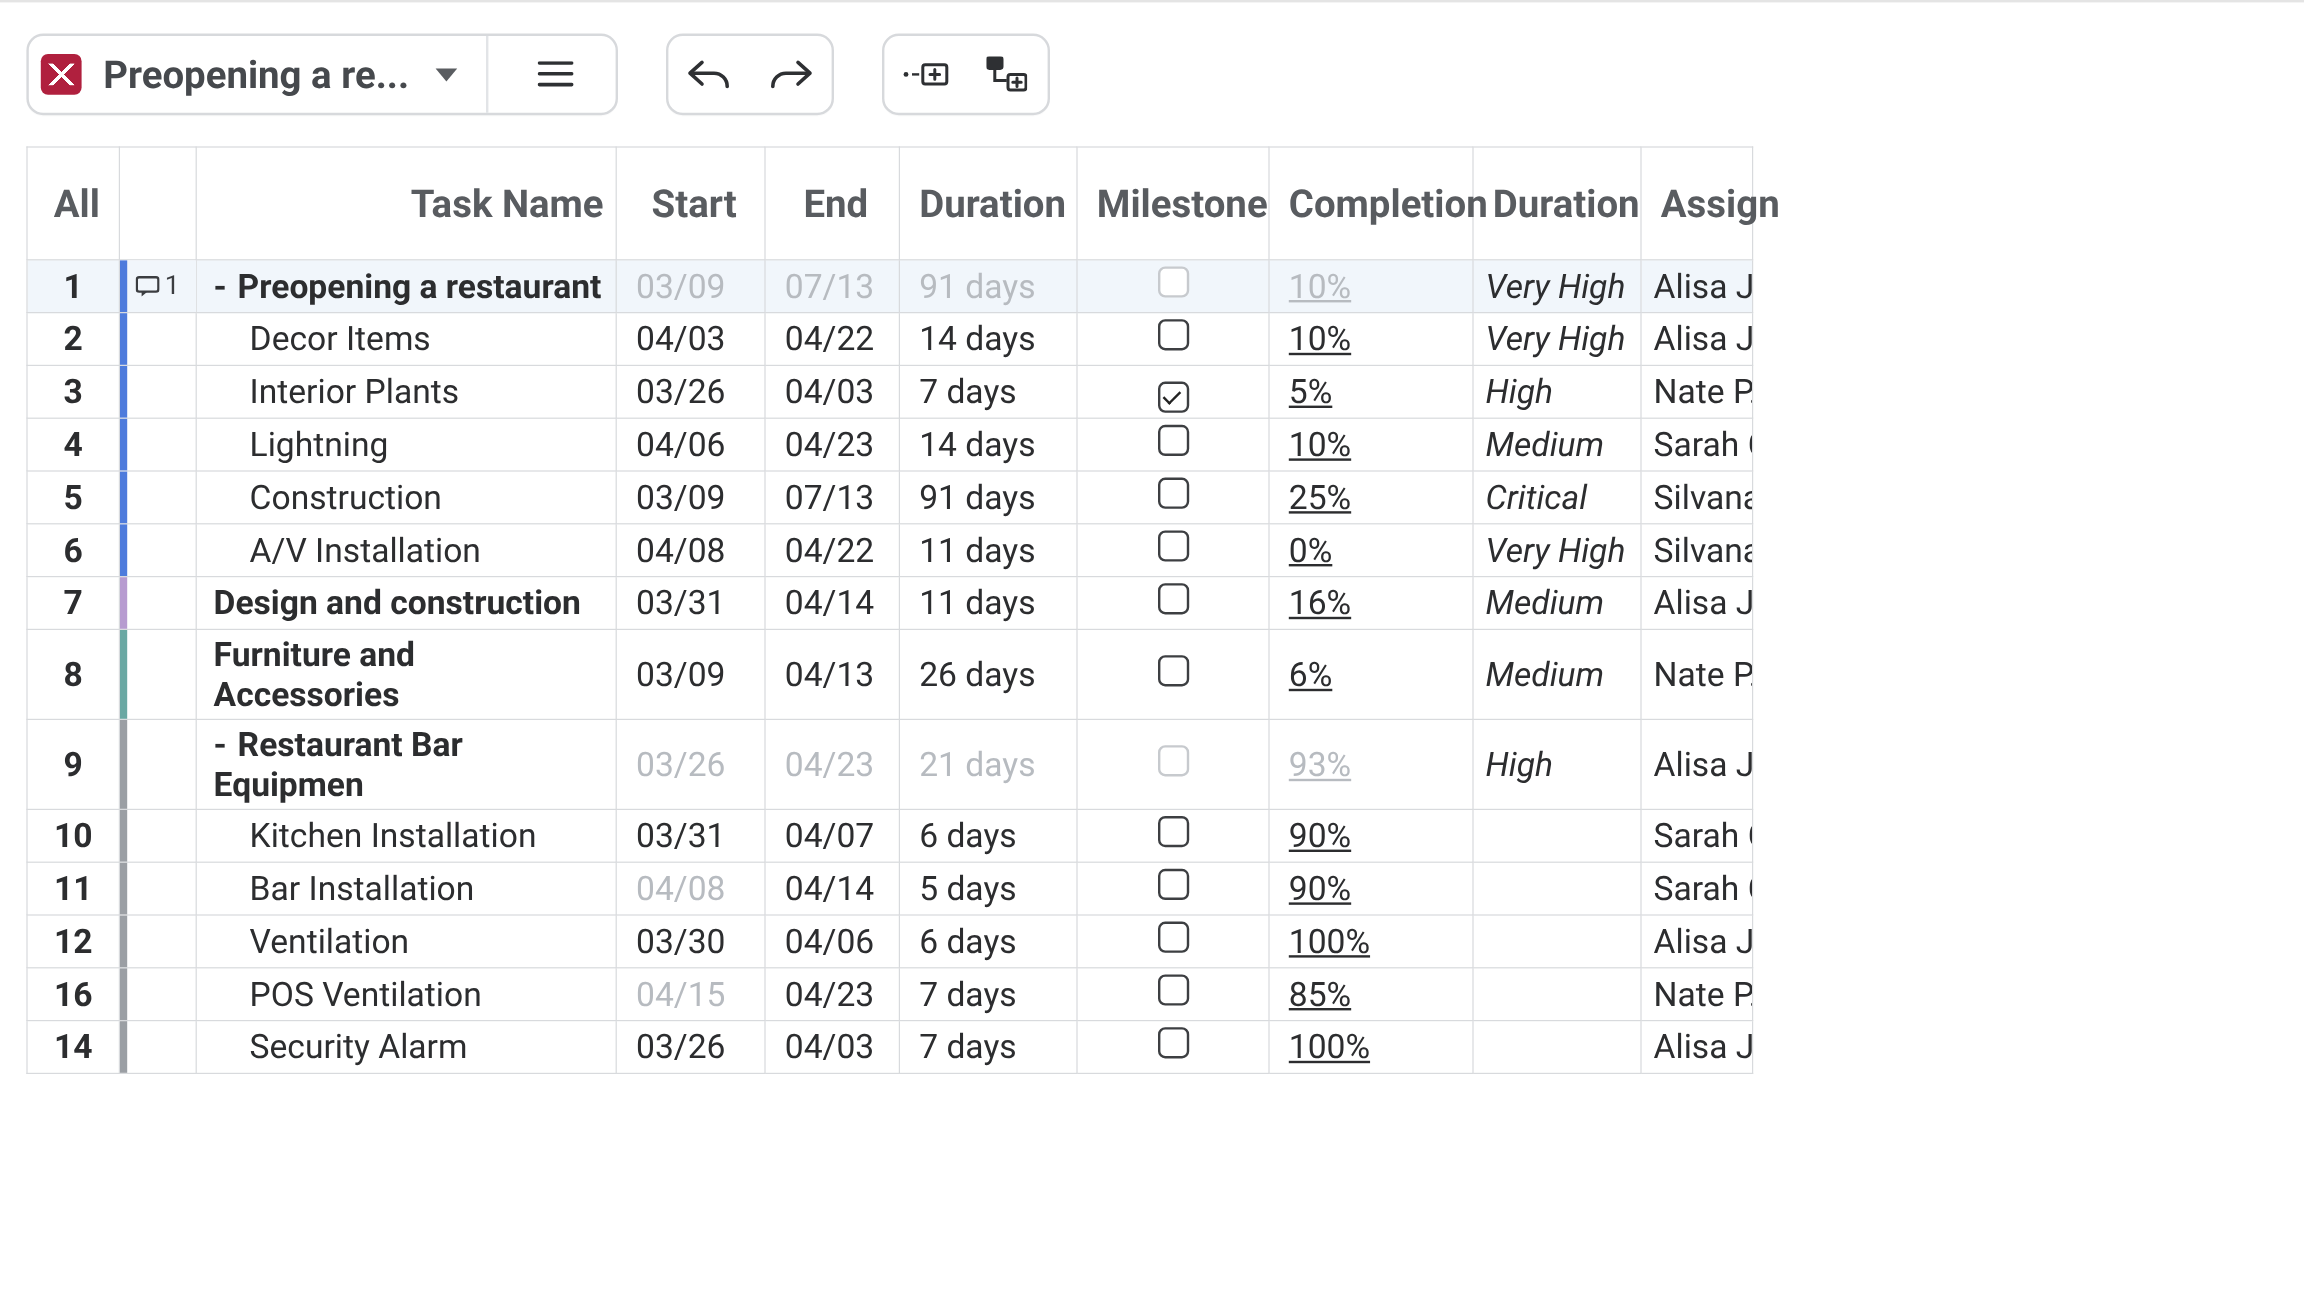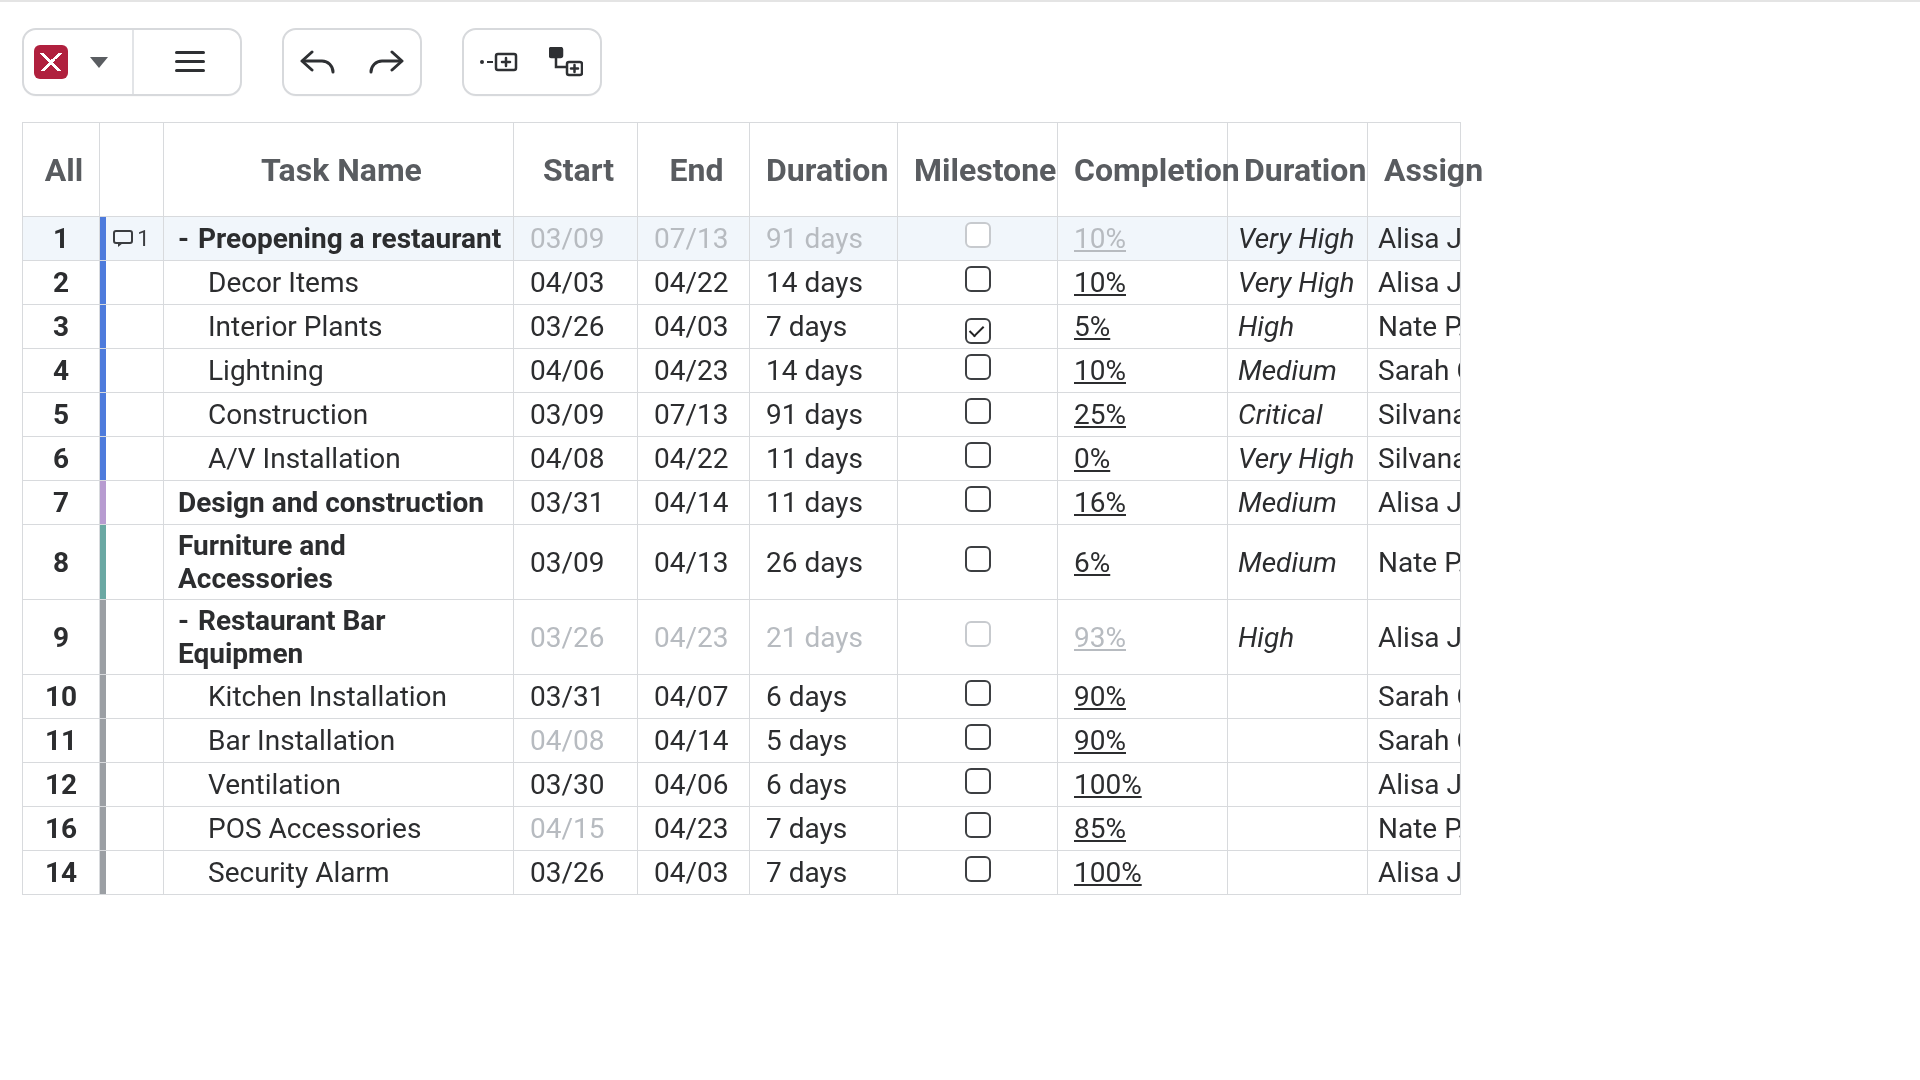"Preopening a re..." div.project-title { html: none -> <div>Preopening a re...</div> }
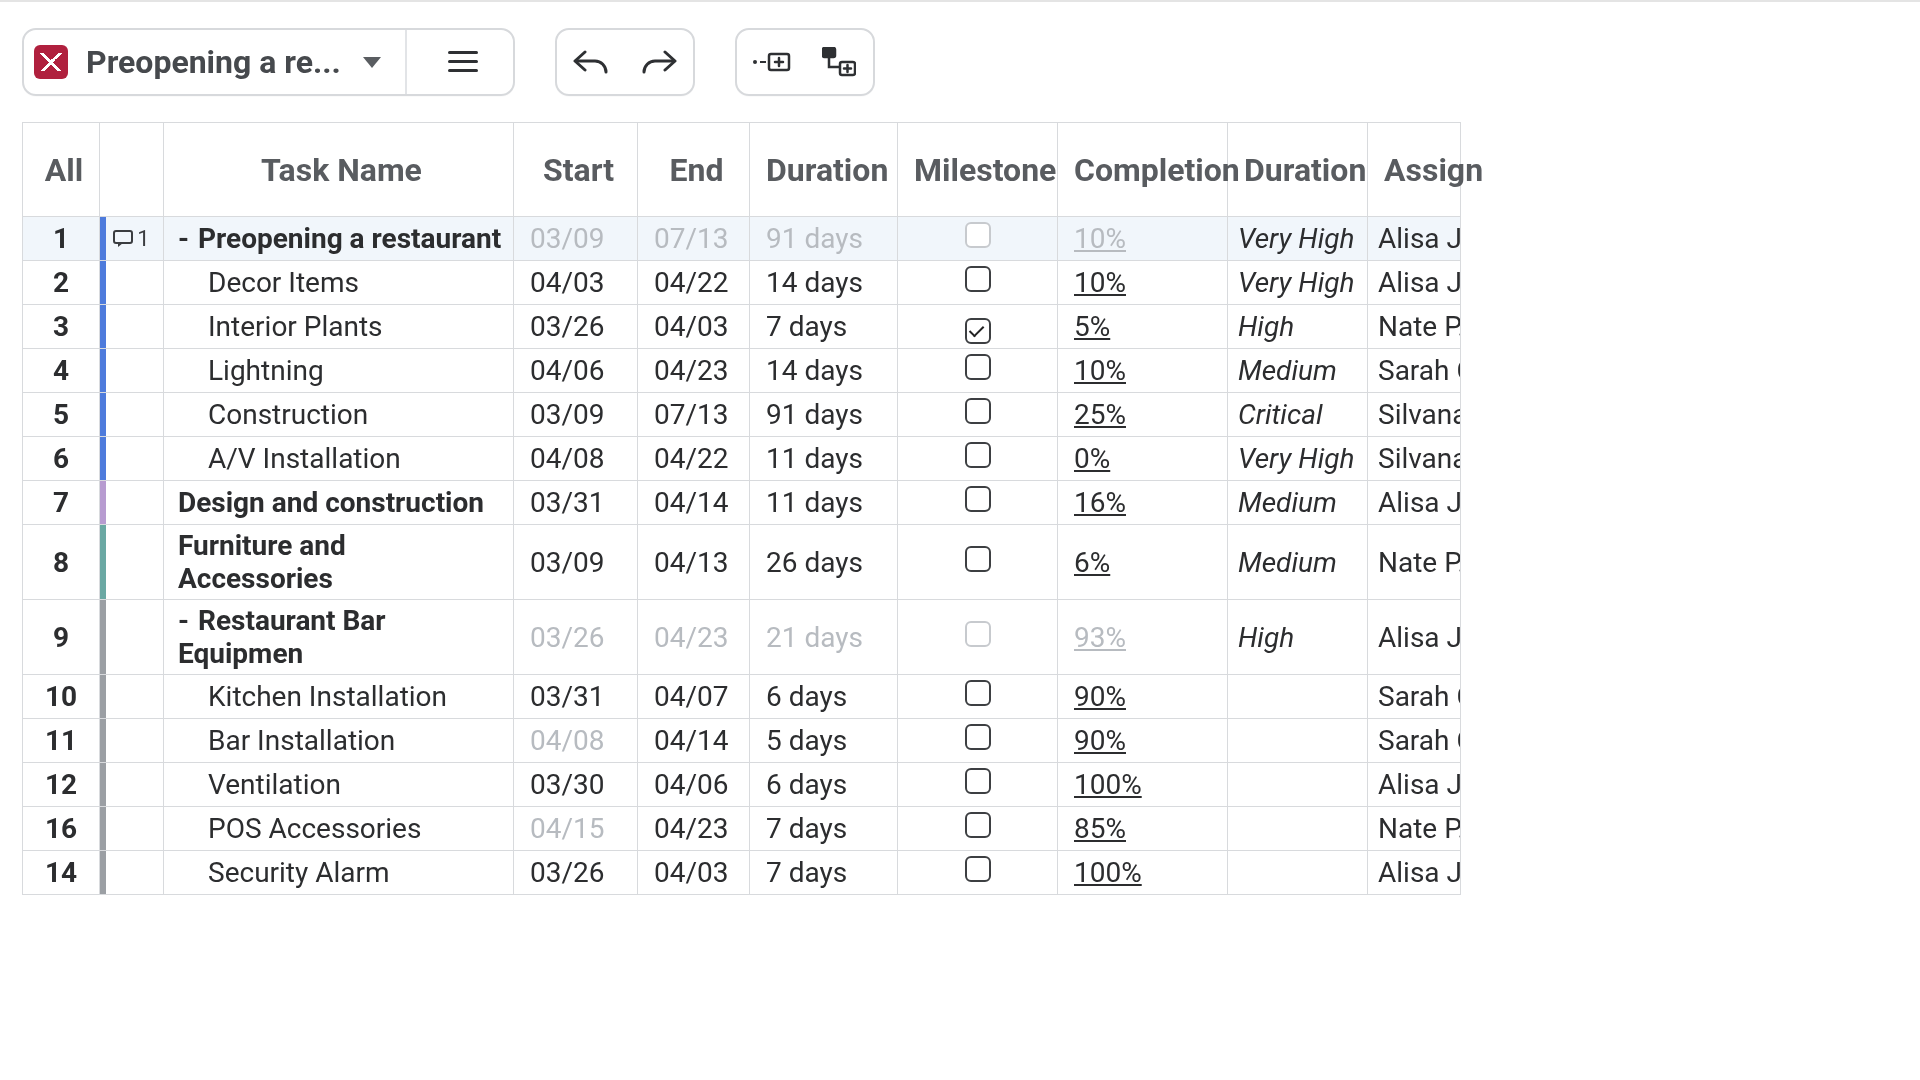"Task Name" .grid thead th { text-align: center -> right }
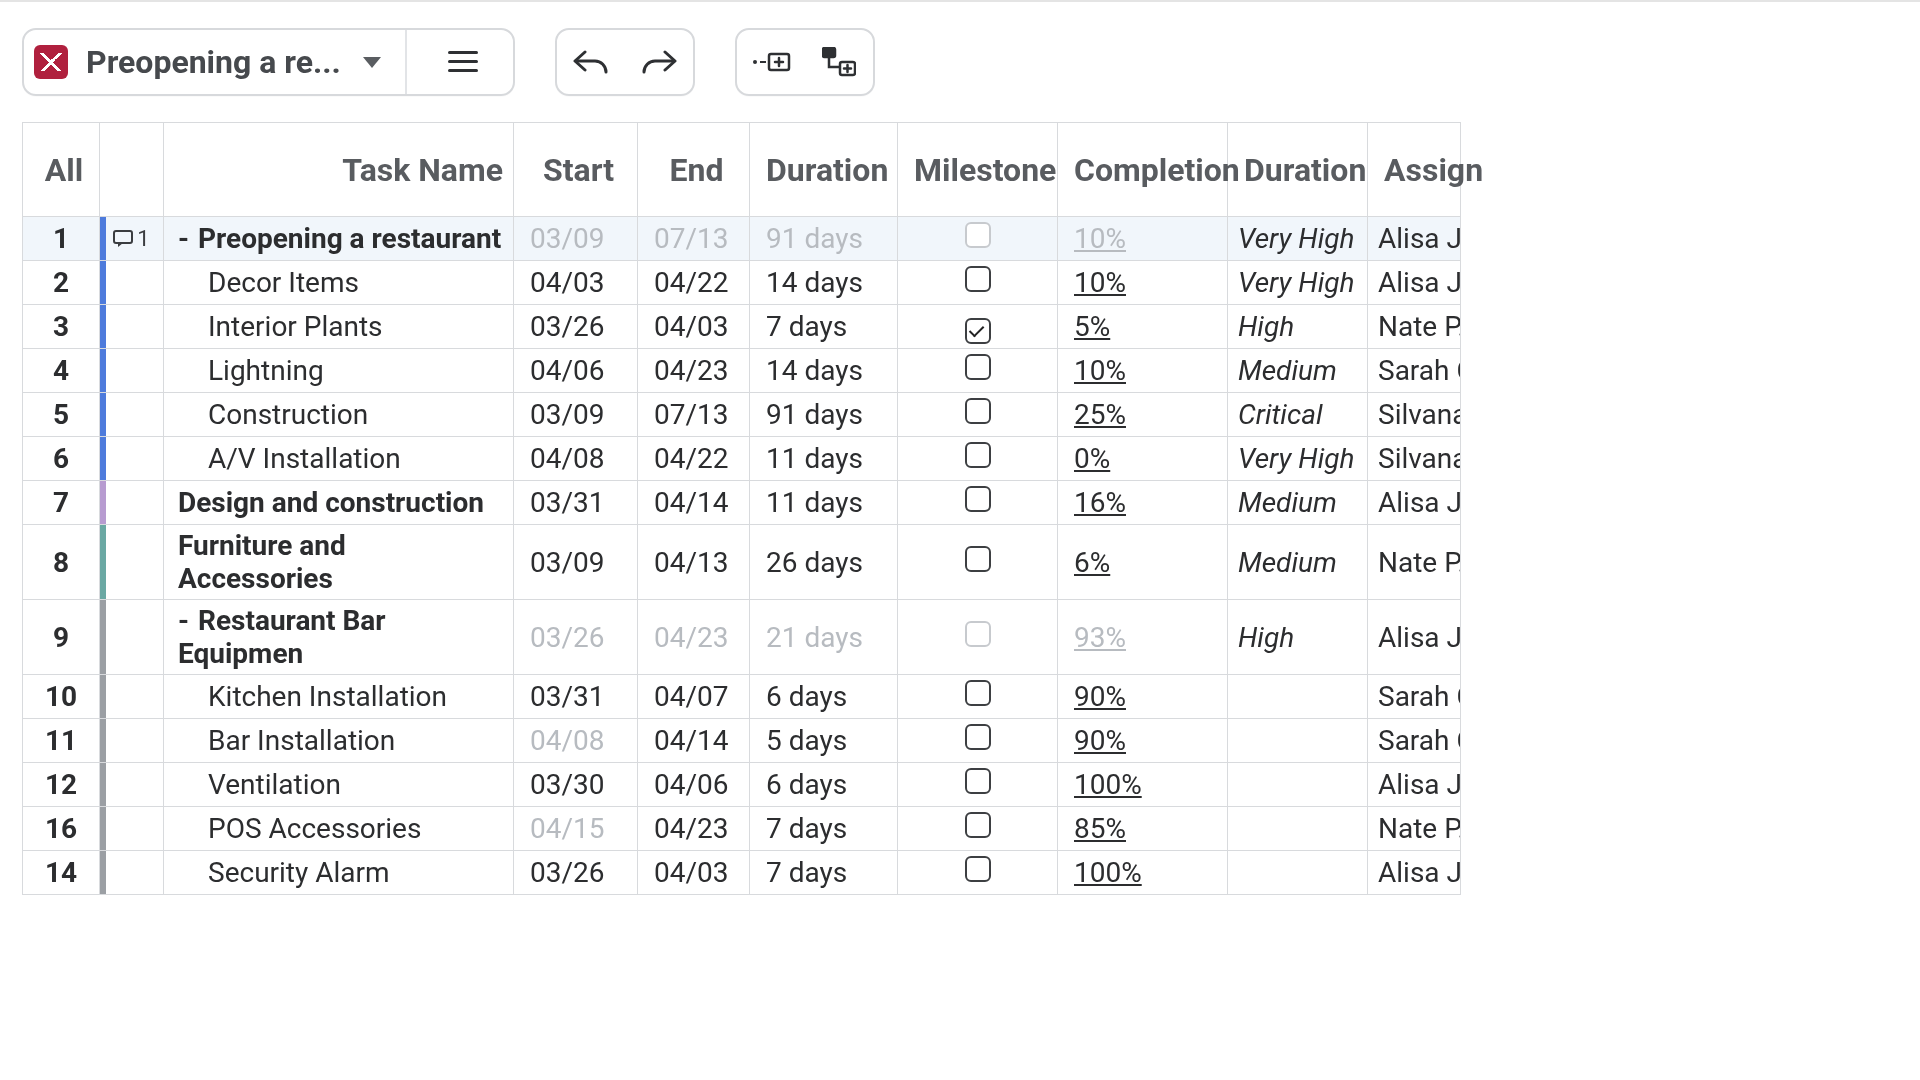"POS Accessories" span { text: Accessories -> Ventilation }
